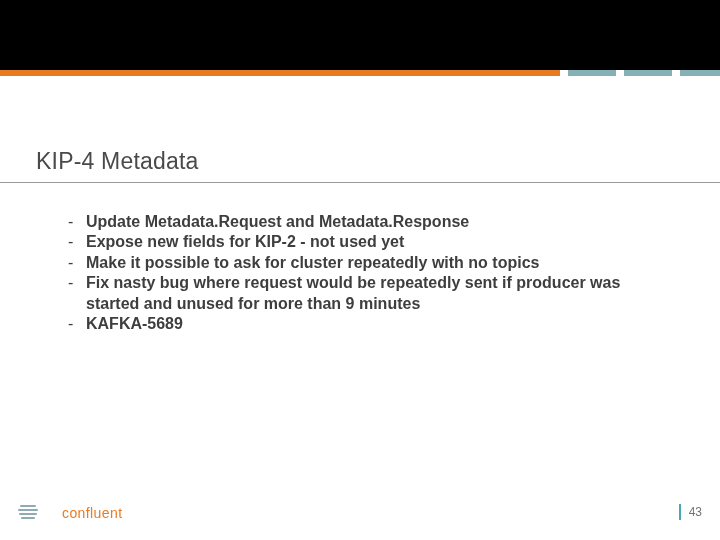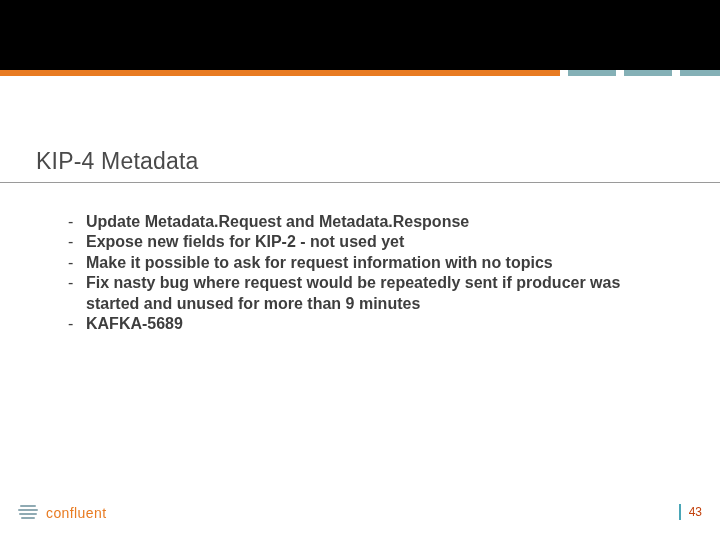"Make it possible to ask" div.txt { text: request information -> cluster repeatedly }
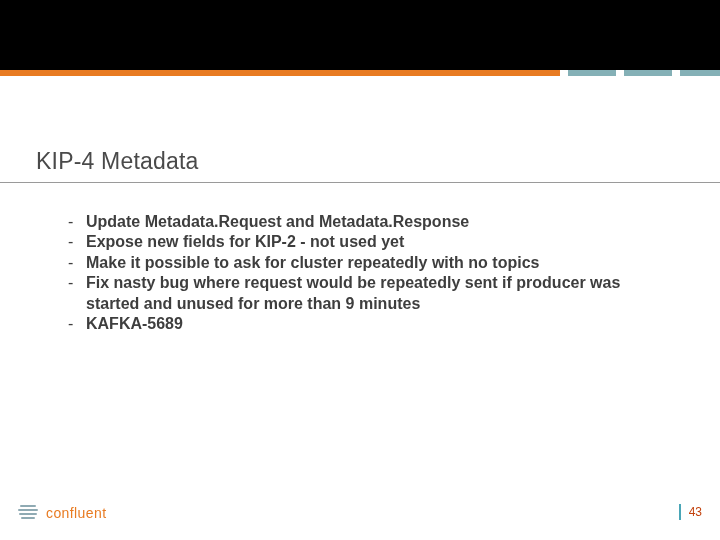"confluent" .logo { gap: 6px -> 22px }
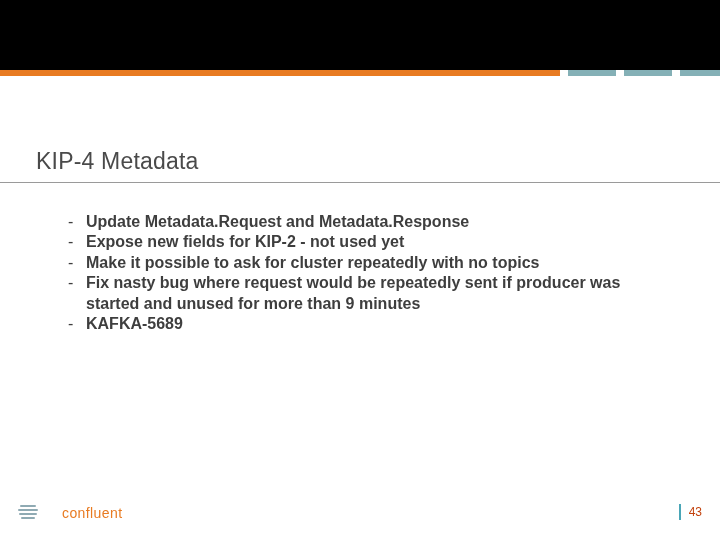"43" .pagewrap .num { color: #c2410c -> #737373 }
